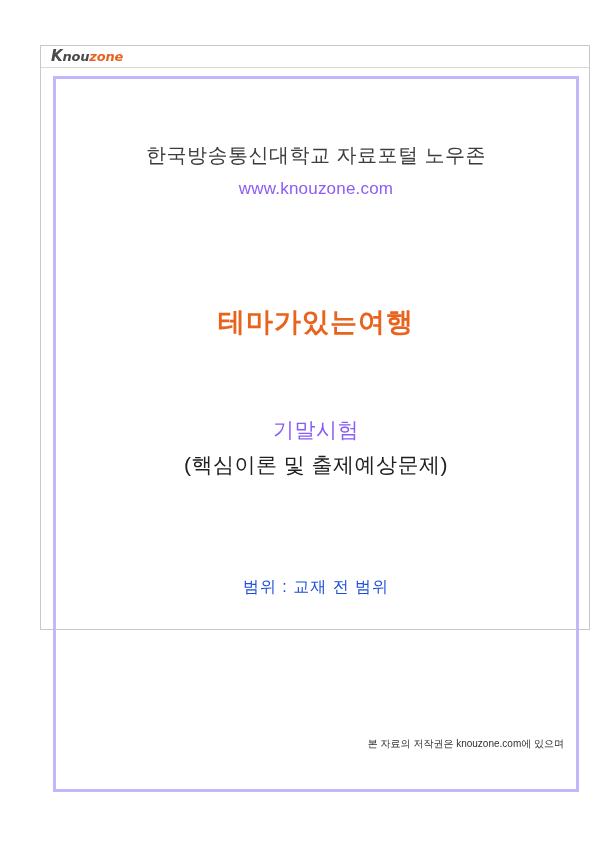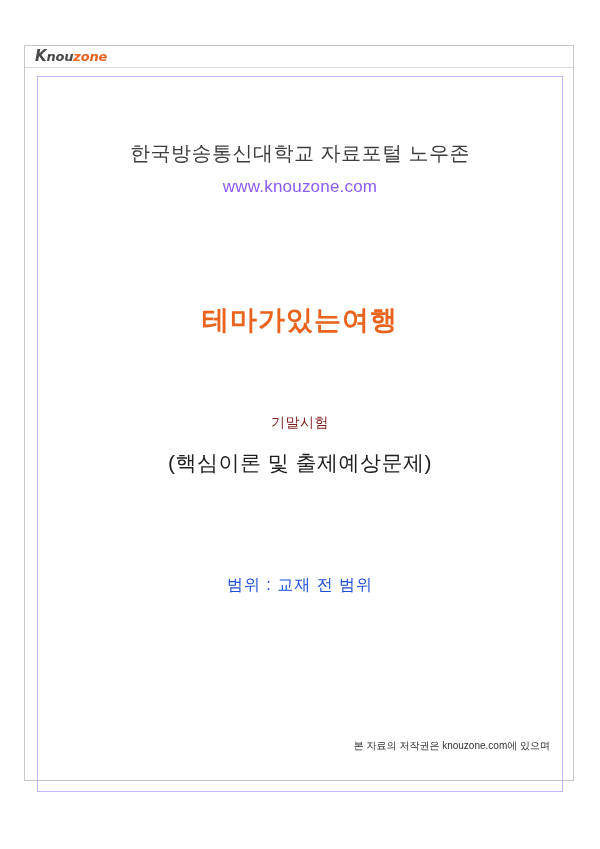"Knouzone" .sheet { height: 736px -> 585px; left: 24px -> 40px }
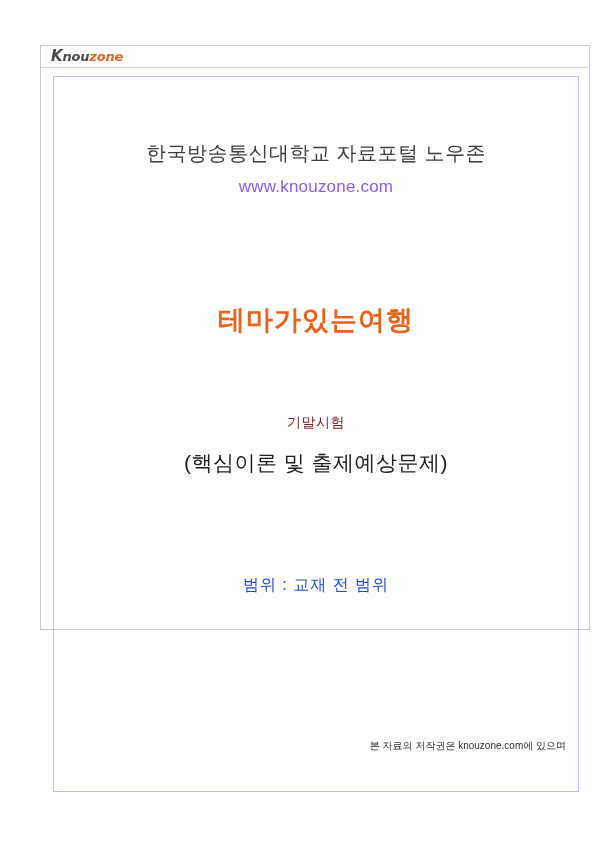"한국방송통신대학교 자료포털 노우존" .inner-frame { border: 1px solid #c4b5fd -> 3px solid #c4b5fd }
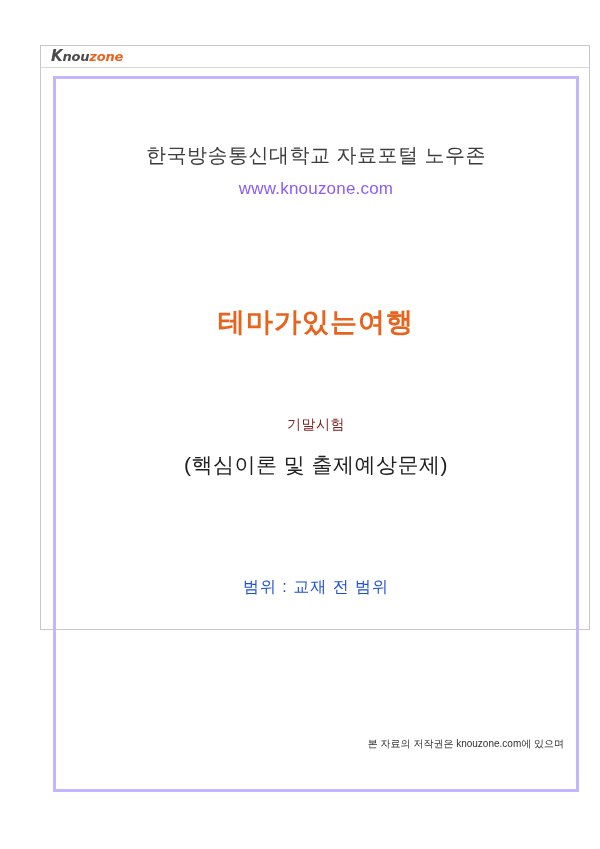"기말시험" .exam-type { color: #7f1d1d -> #8b5cf6; font-size: 14px -> 21px }
